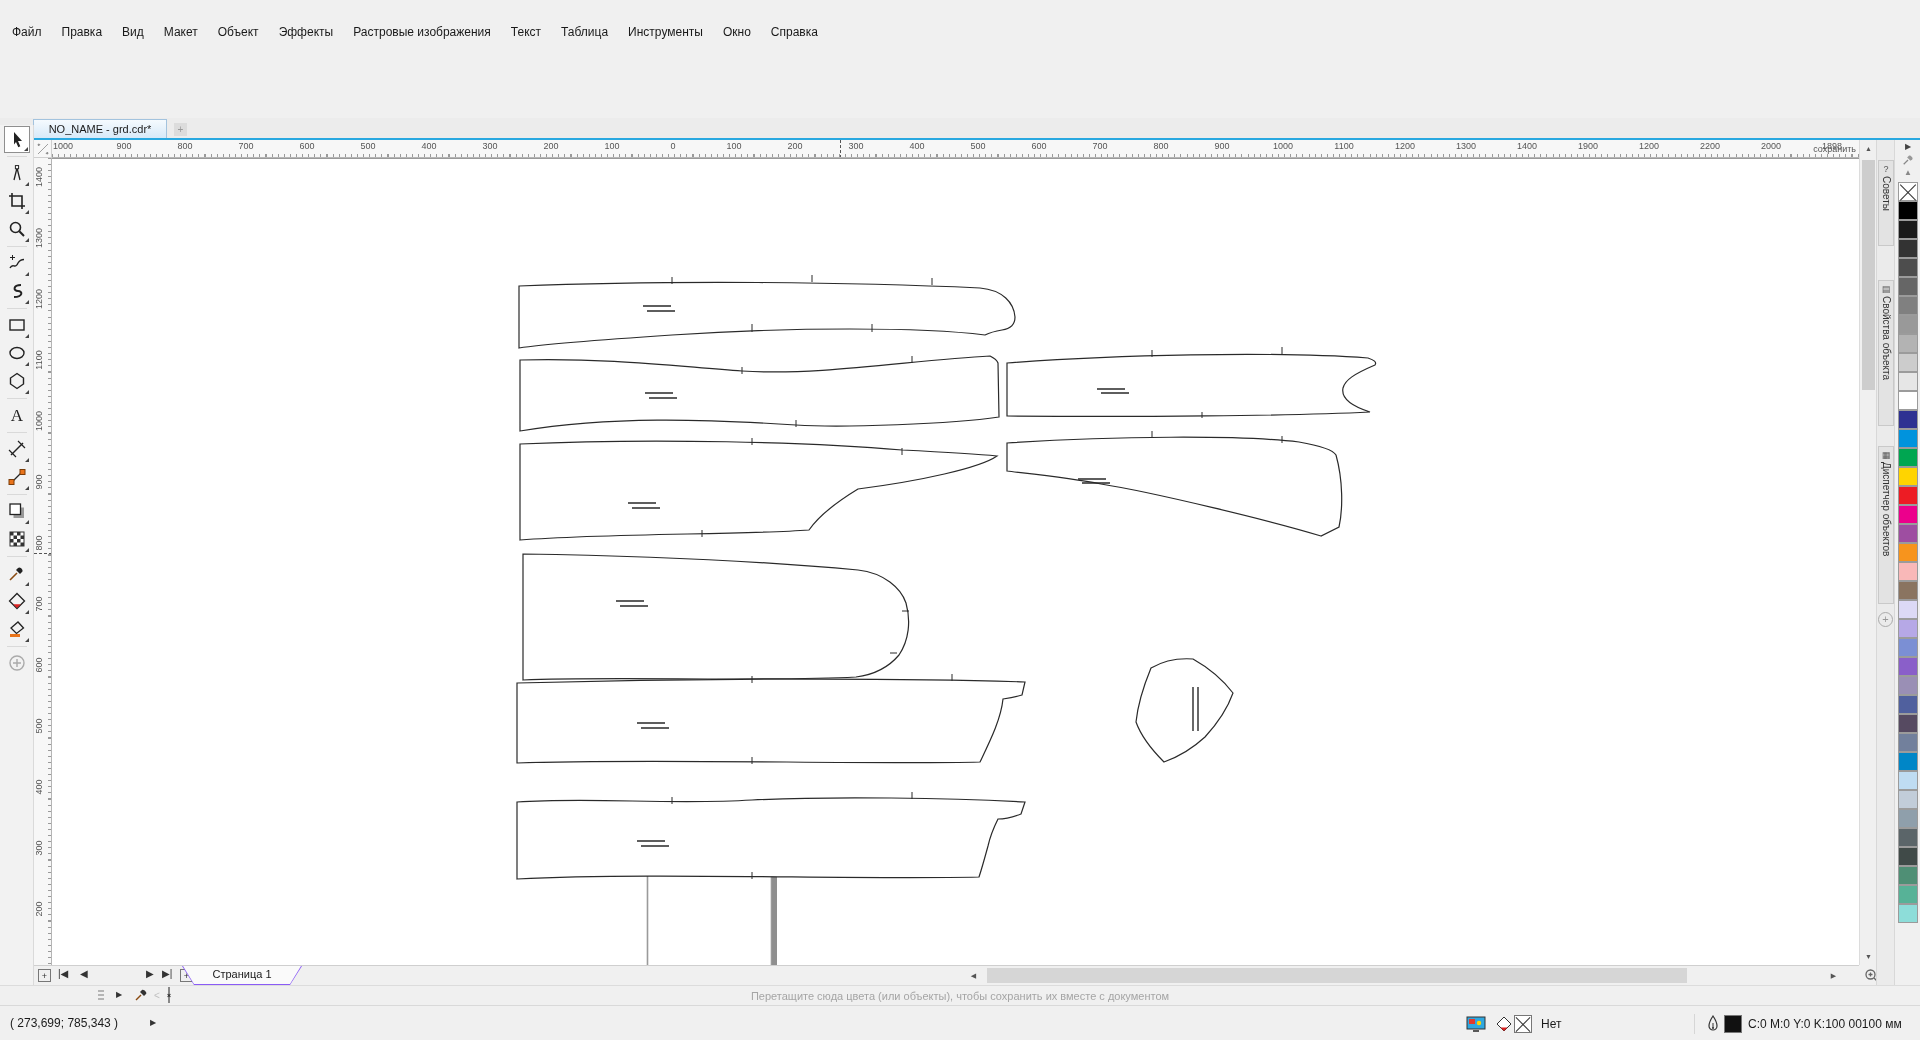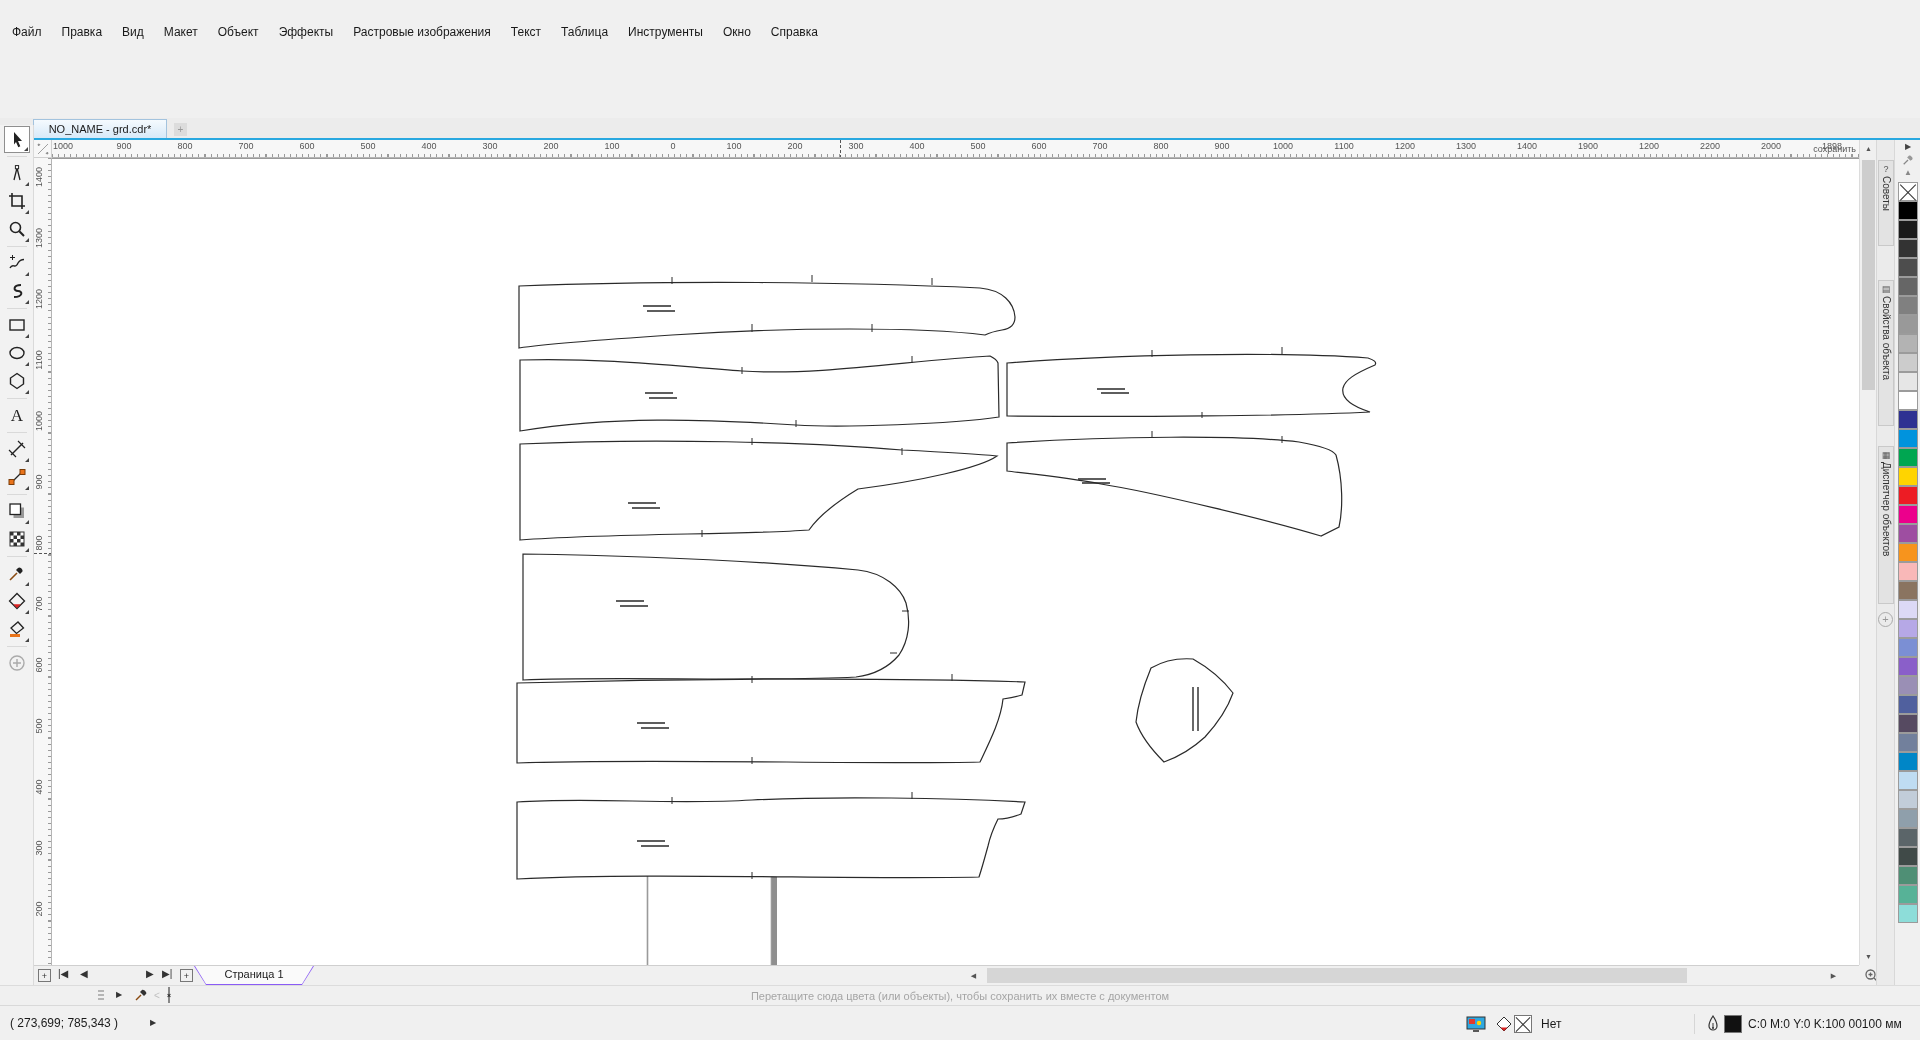"Страница 1" #page-tab-outer { left: 160px -> 148px }
